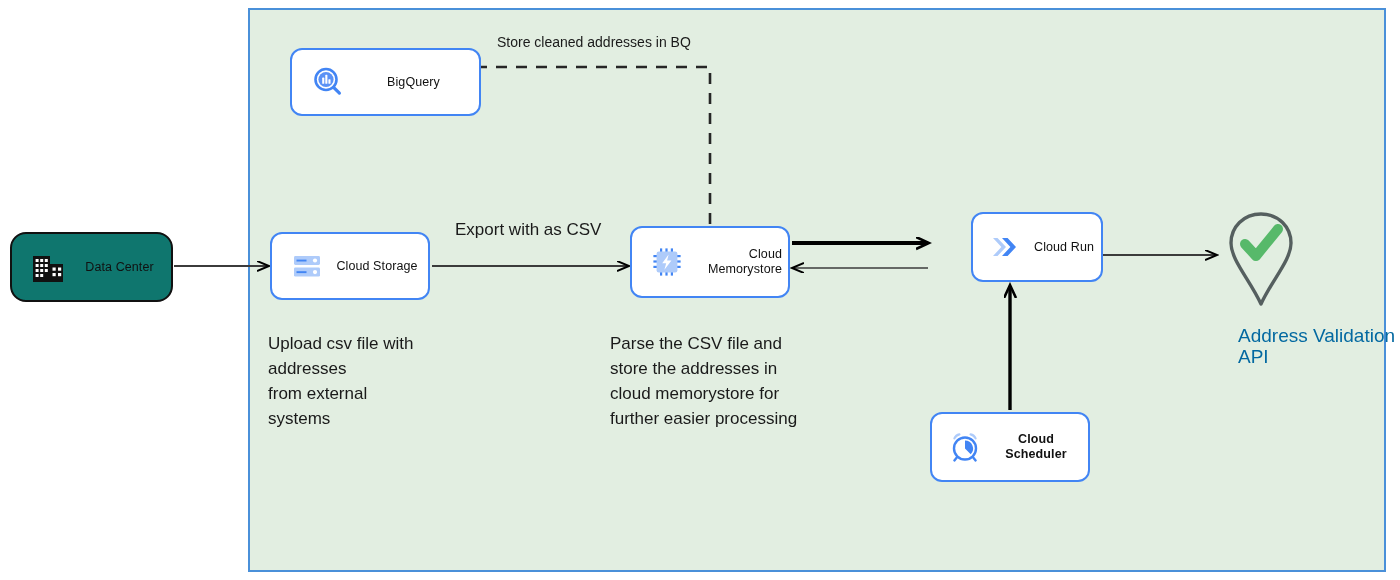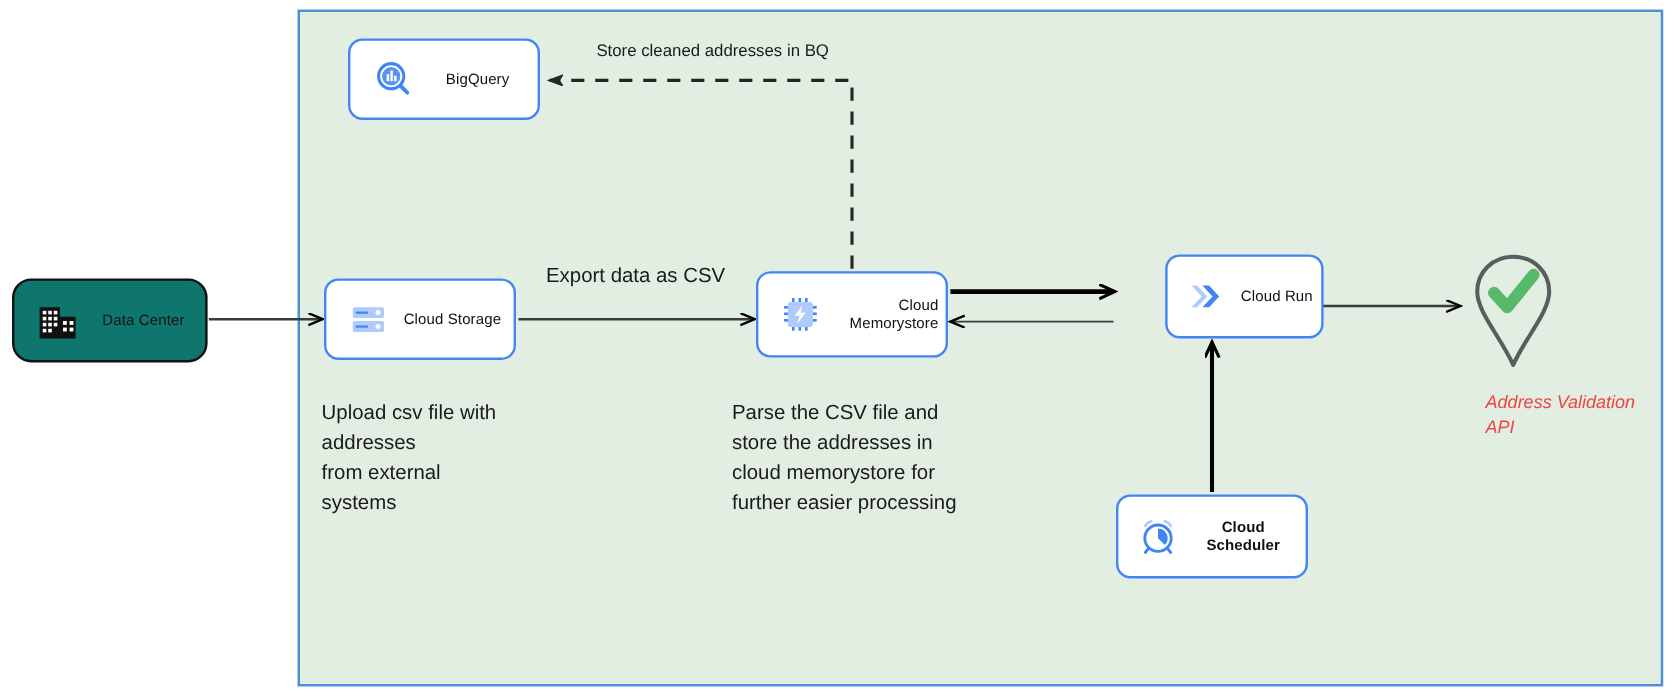"BigQuery" #node-bigquery { top: 32px -> 48px; width: 160px -> 191px }
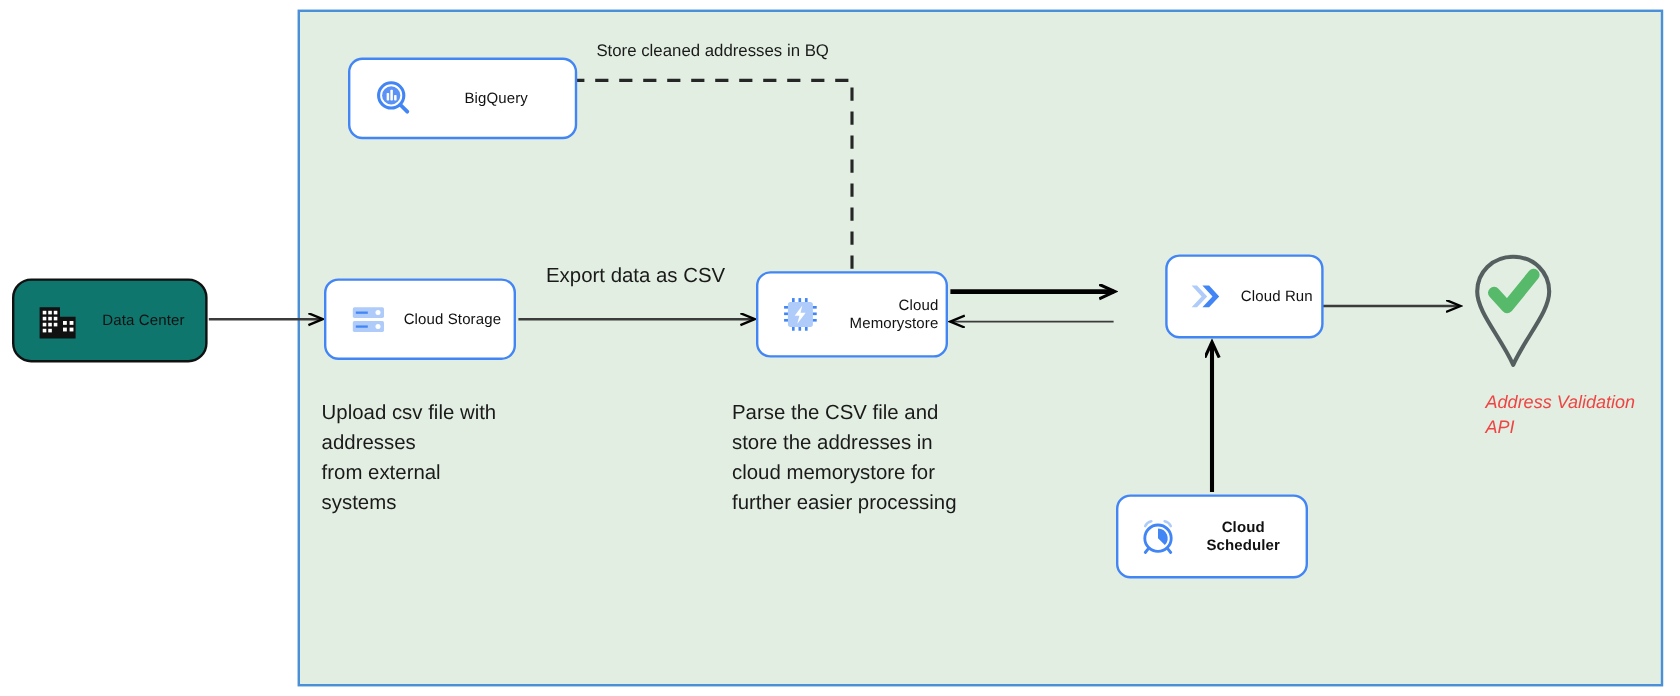"Export data as CSV" div.free-text { text: data -> with }
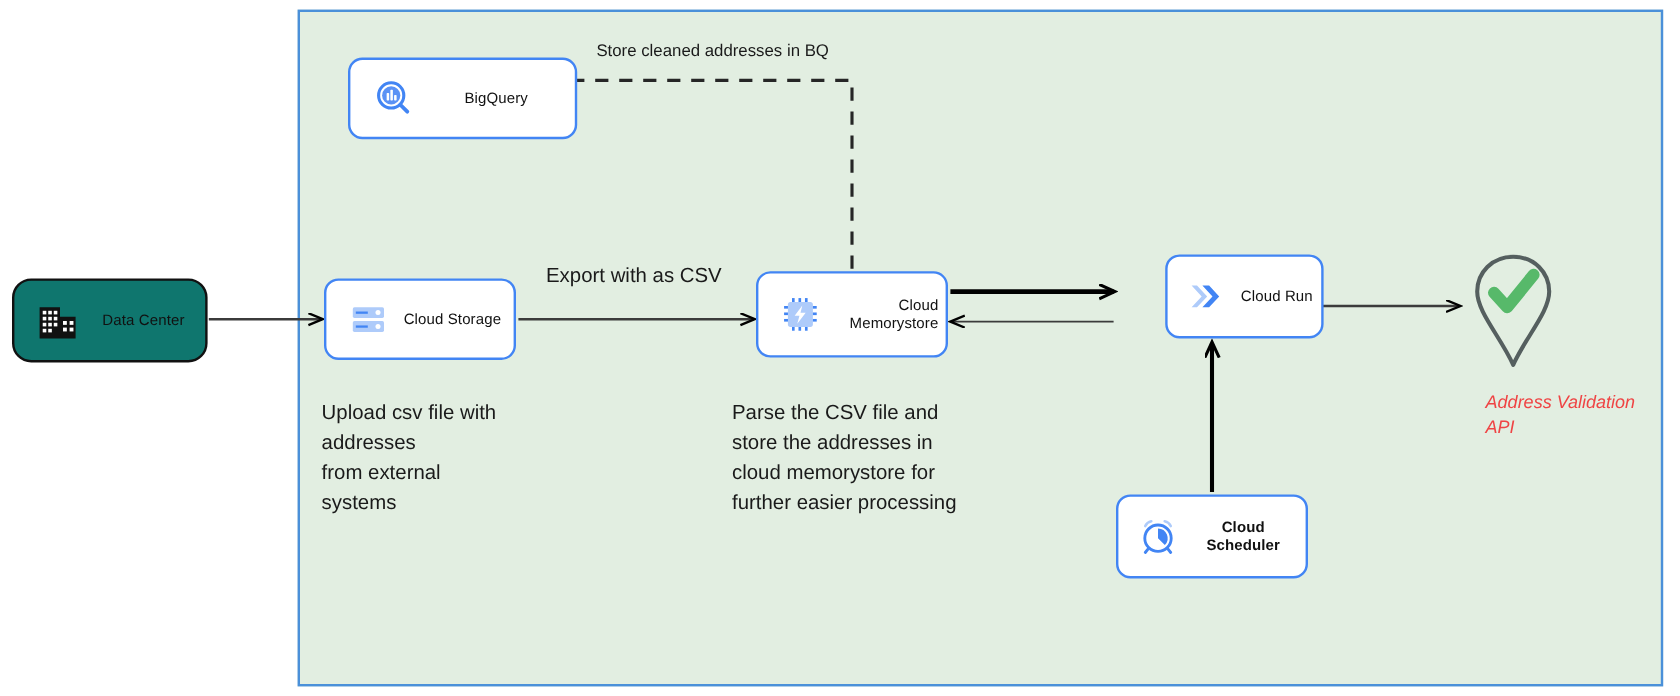"Address Validation" #label-avapi { color: #ef4444 -> #0369a1; font-size: 15px -> 19px; font-style: italic -> none }
